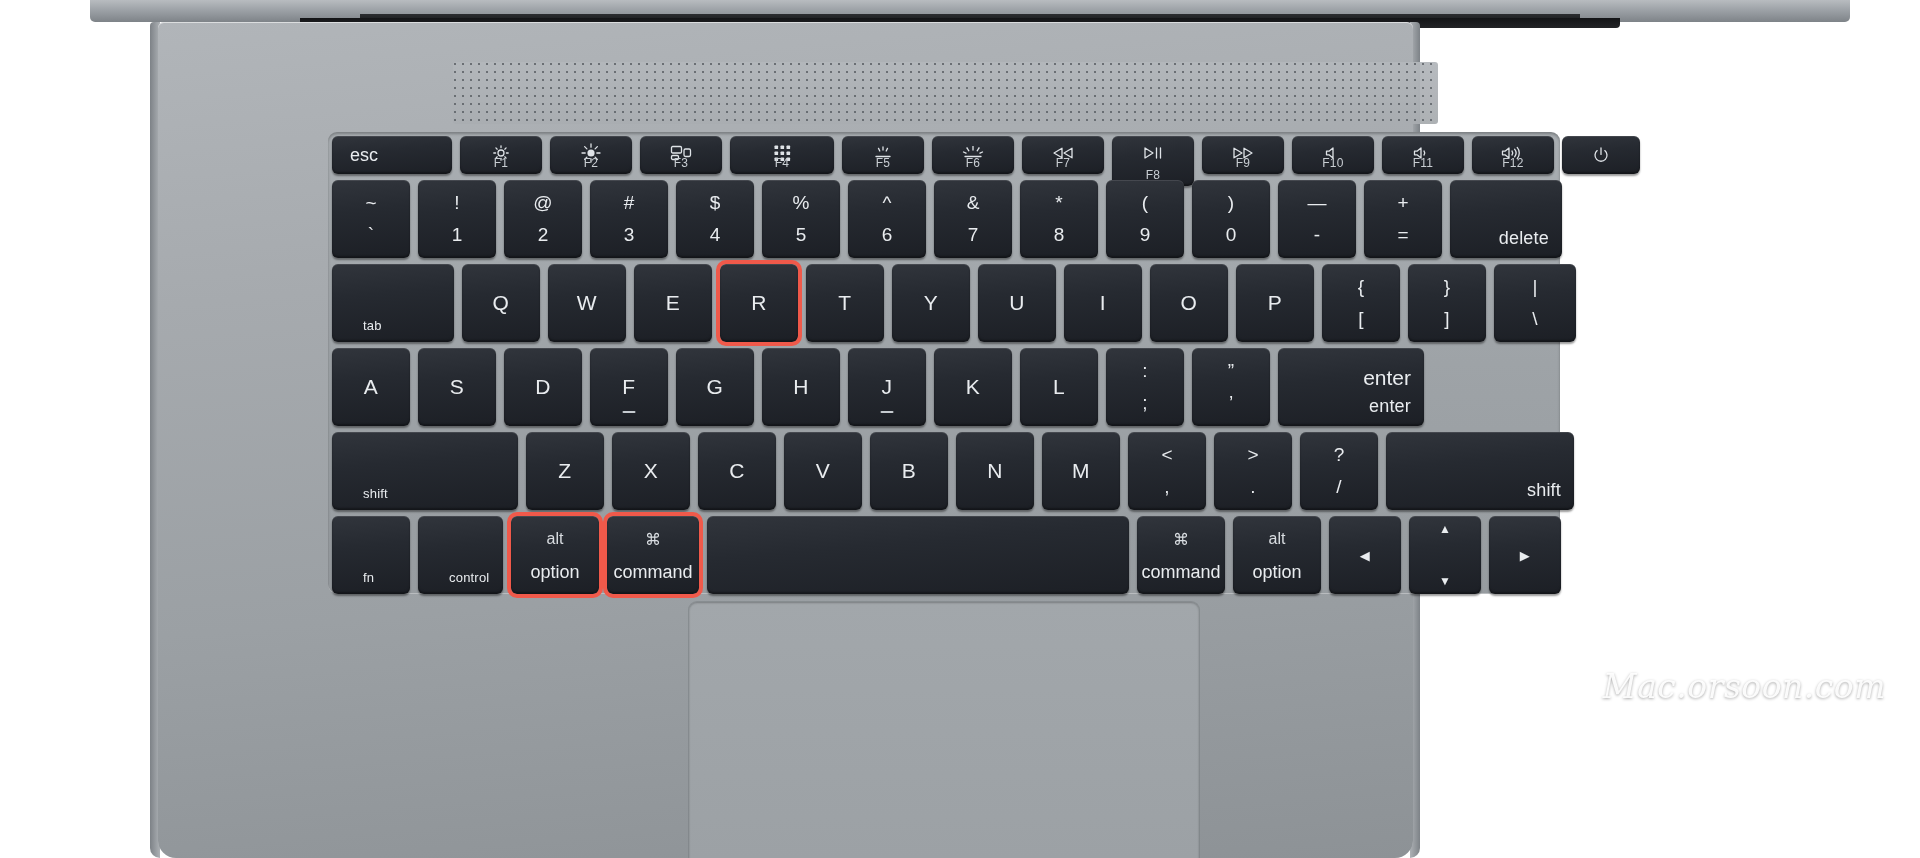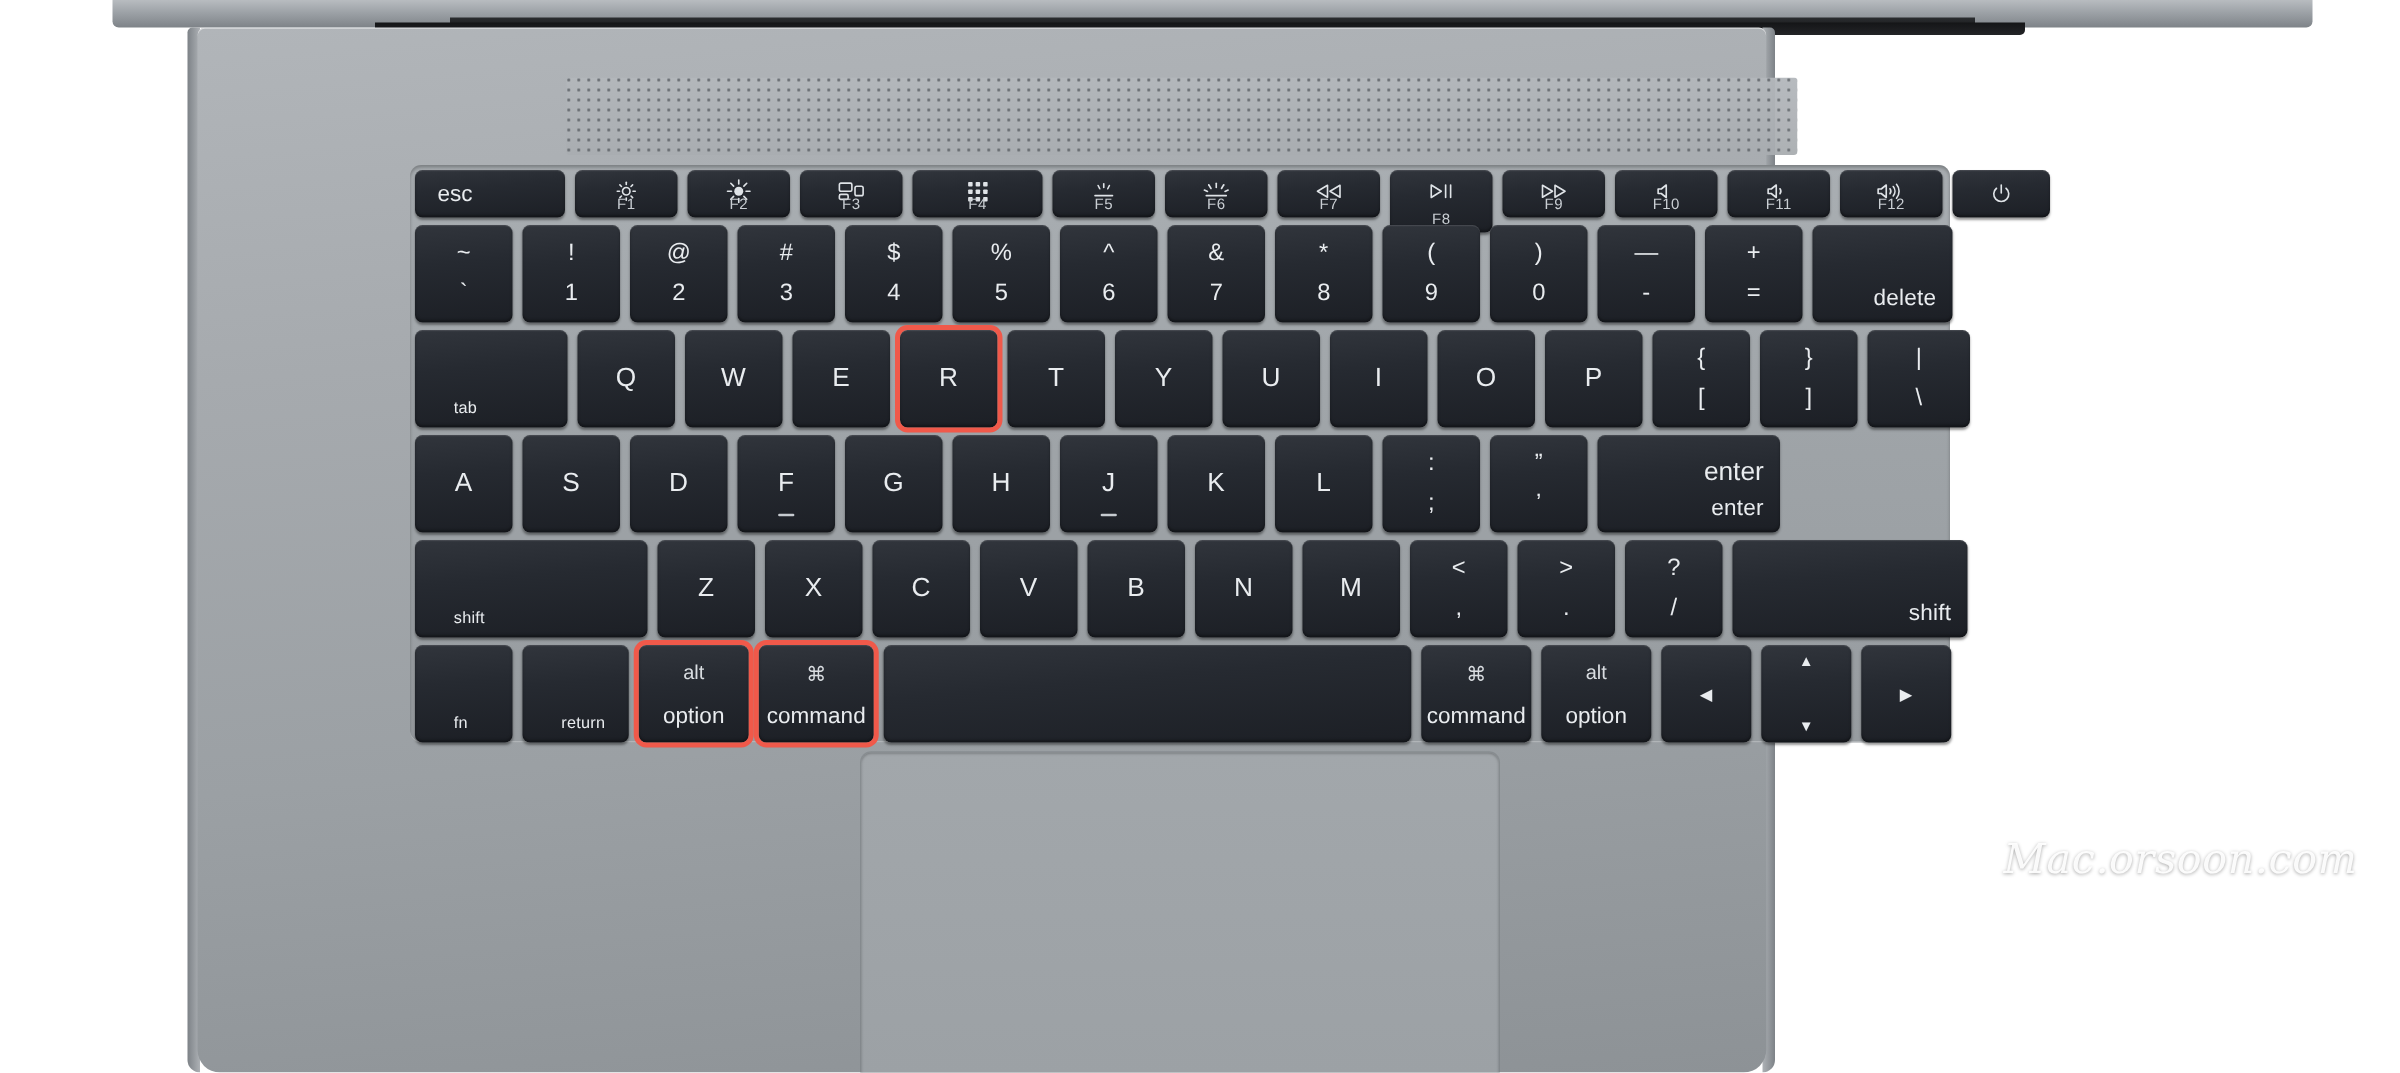"return" span.lbl-bl { text: return -> control }
